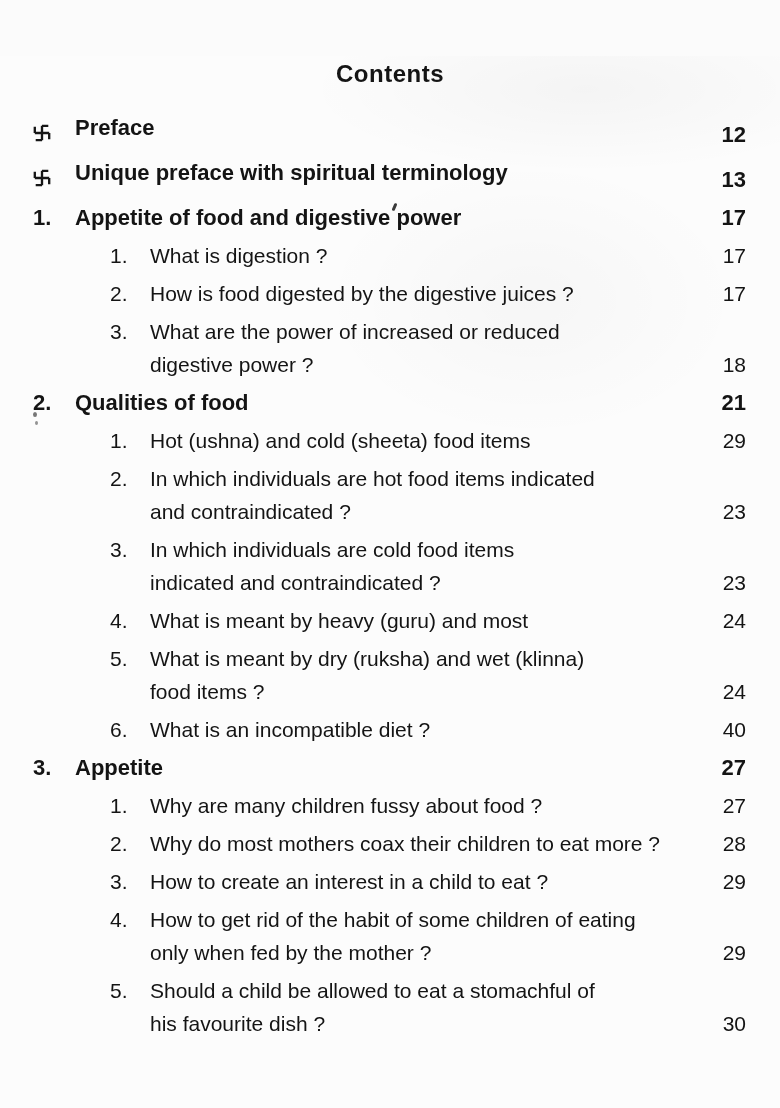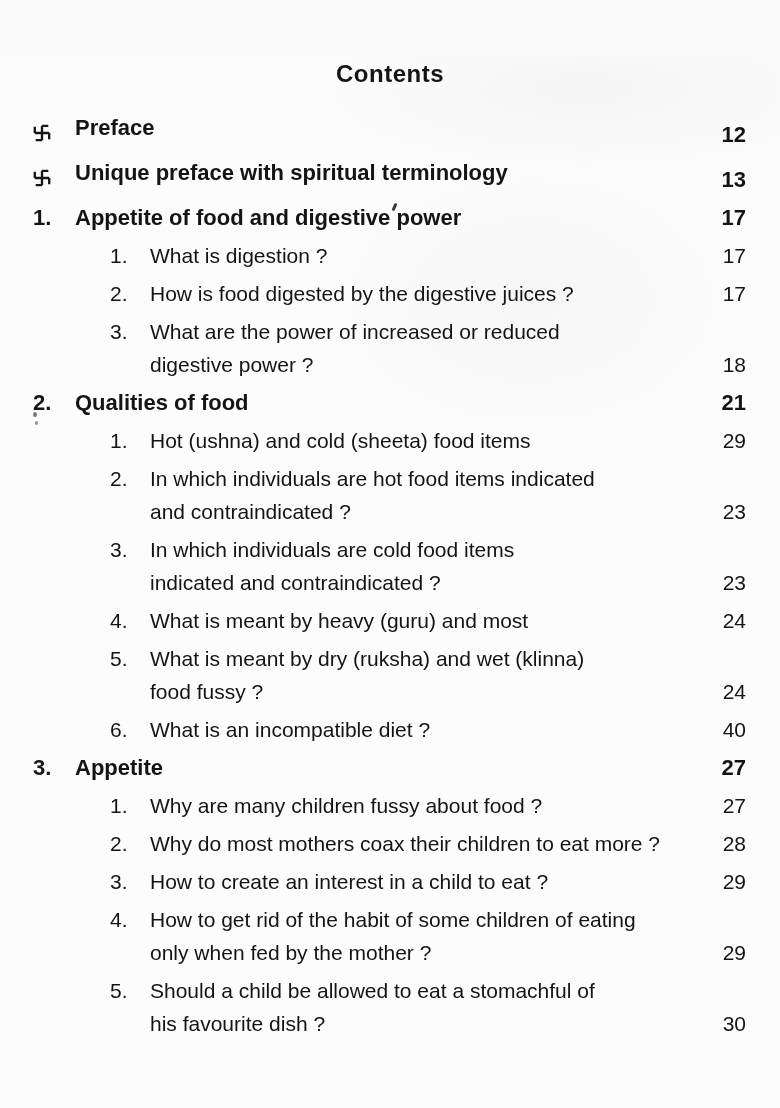"food fussy ?" div { text: fussy -> items }
